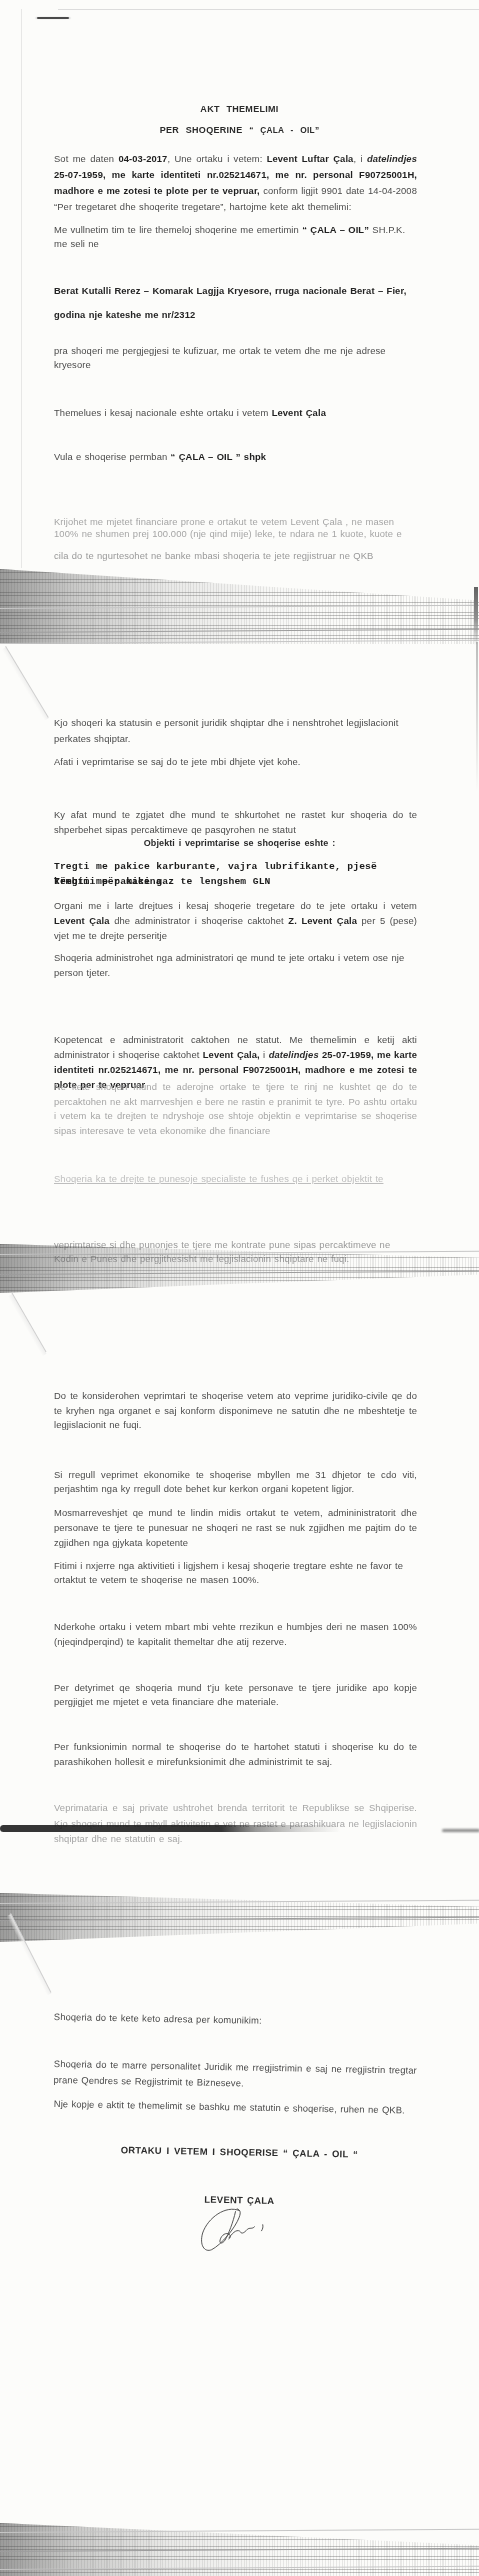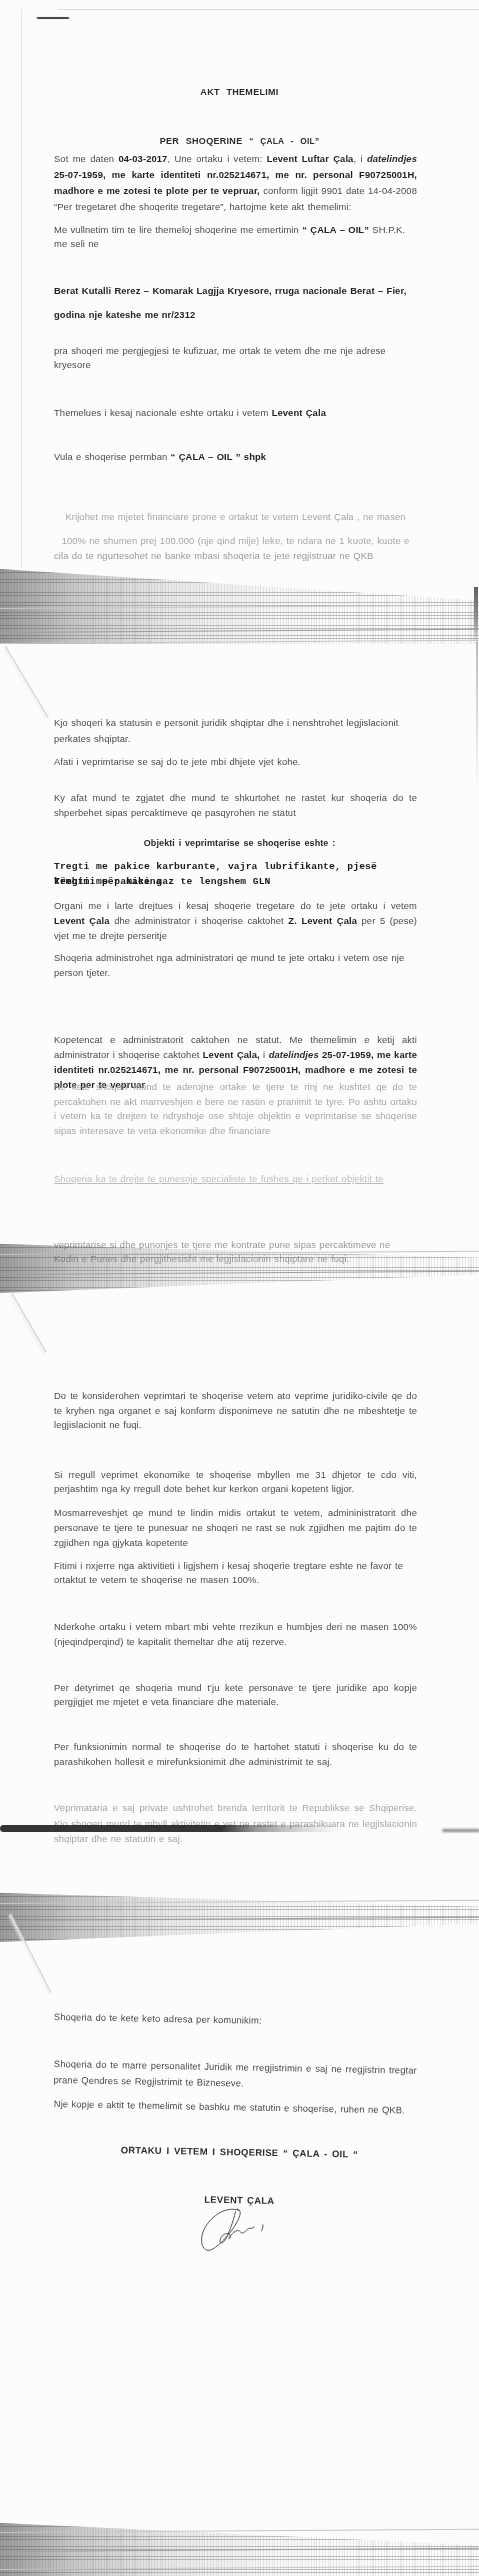"AKT THEMELIMI" div.title { top: 87px -> 104px }
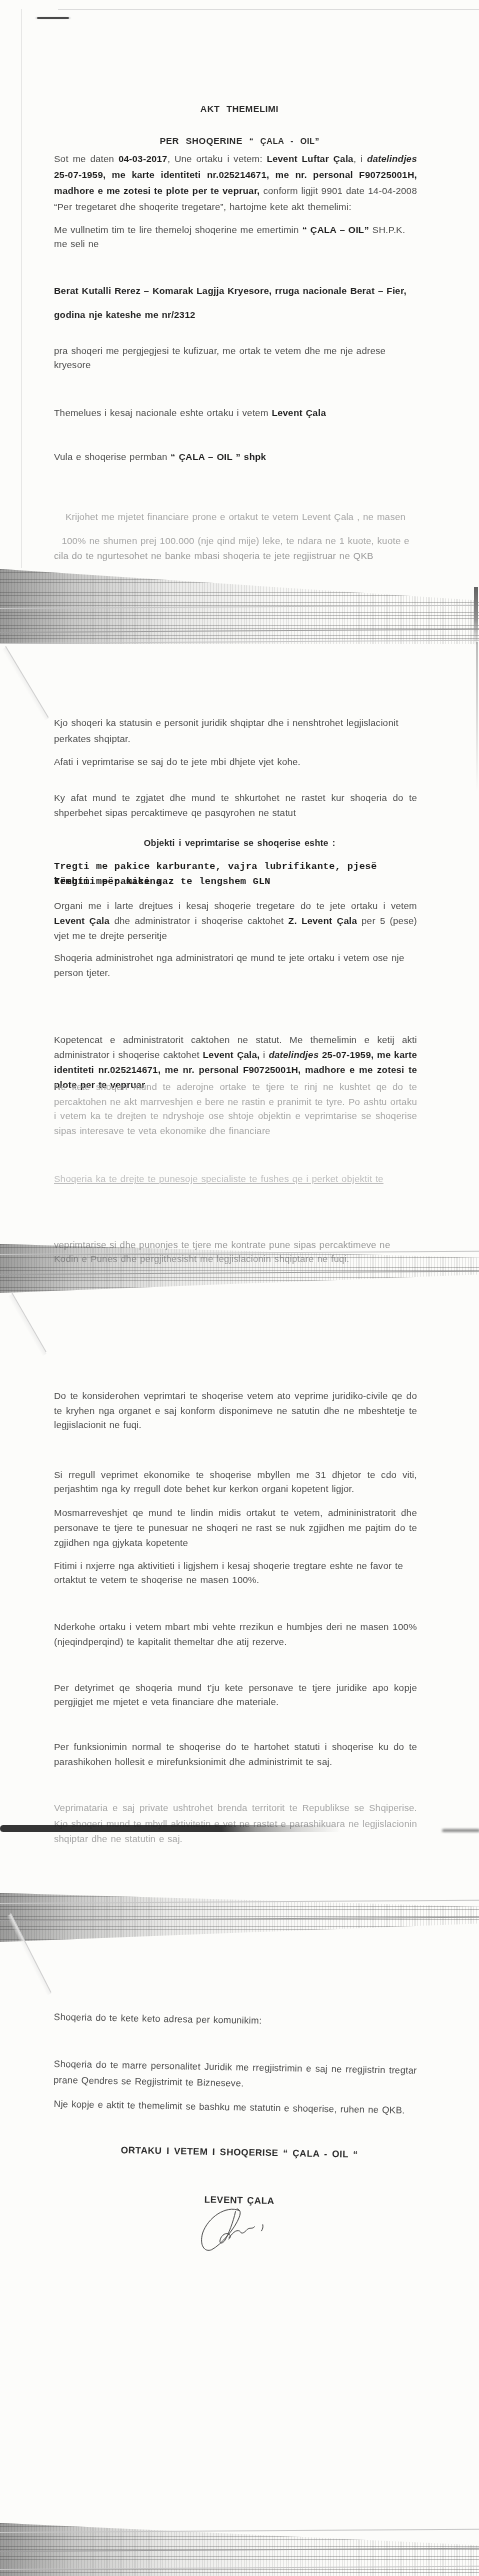"PER SHOQERINE “ ÇALA -" div.title { top: 136px -> 125px }
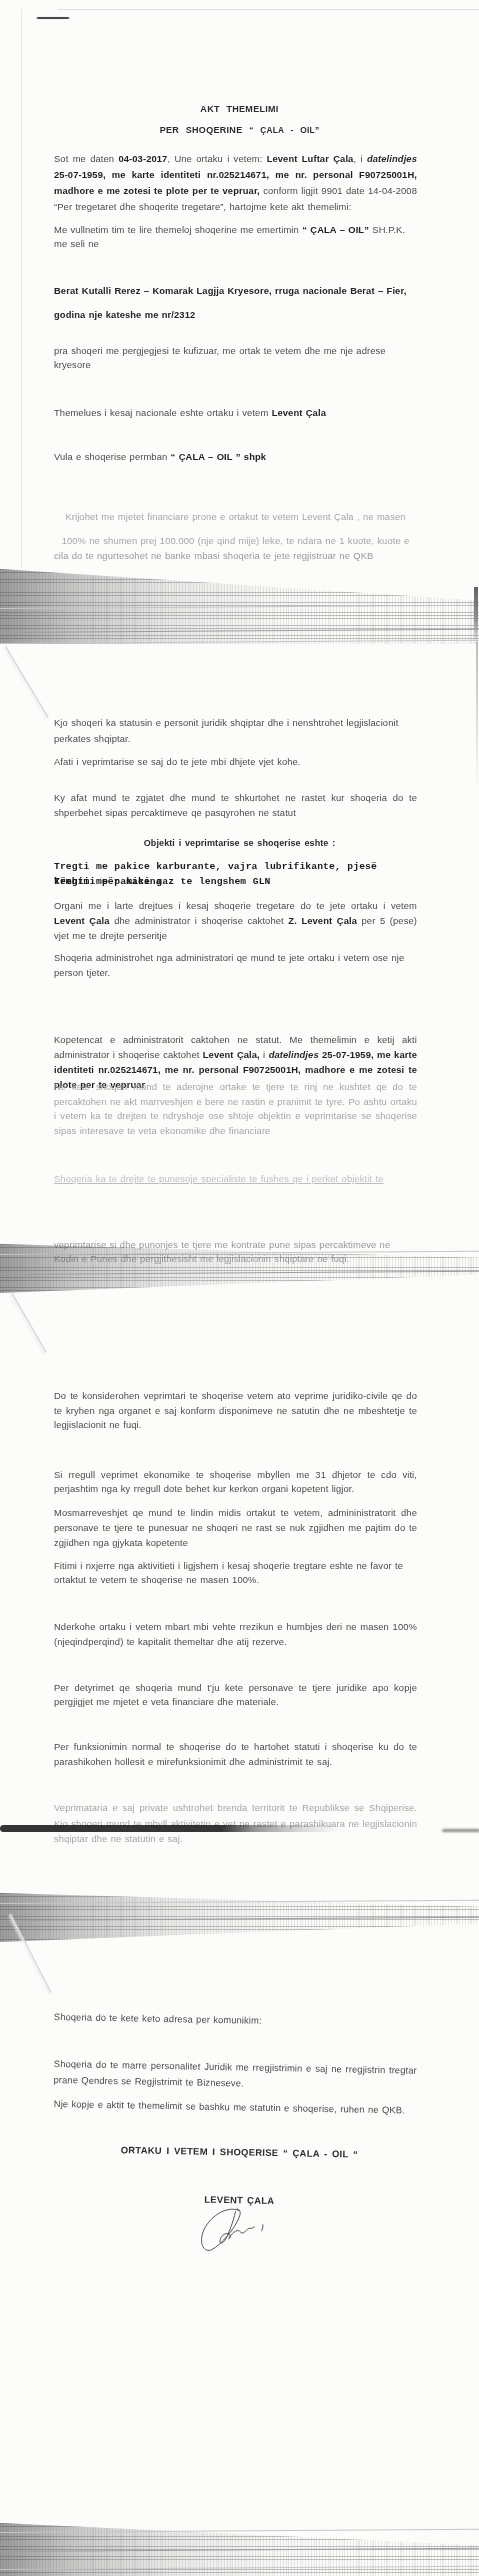"Krijohet me mjetet financiare prone" div.t { line-height: 24px -> 12px; text-align: center -> none; top: 505px -> 516px }
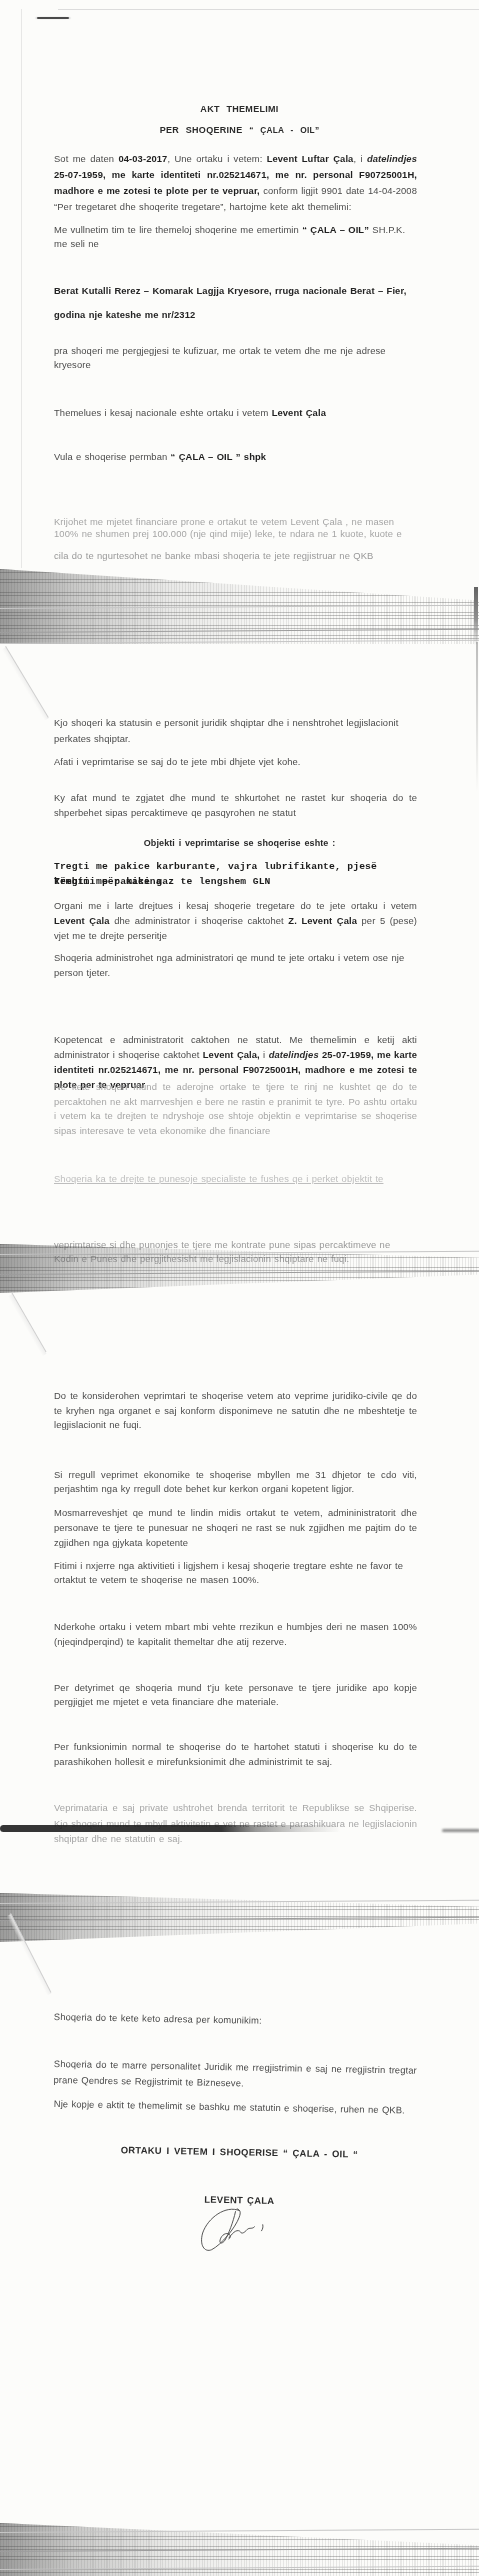"Ky afat mund te zgjatet" div.t { top: 790px -> 807px }
